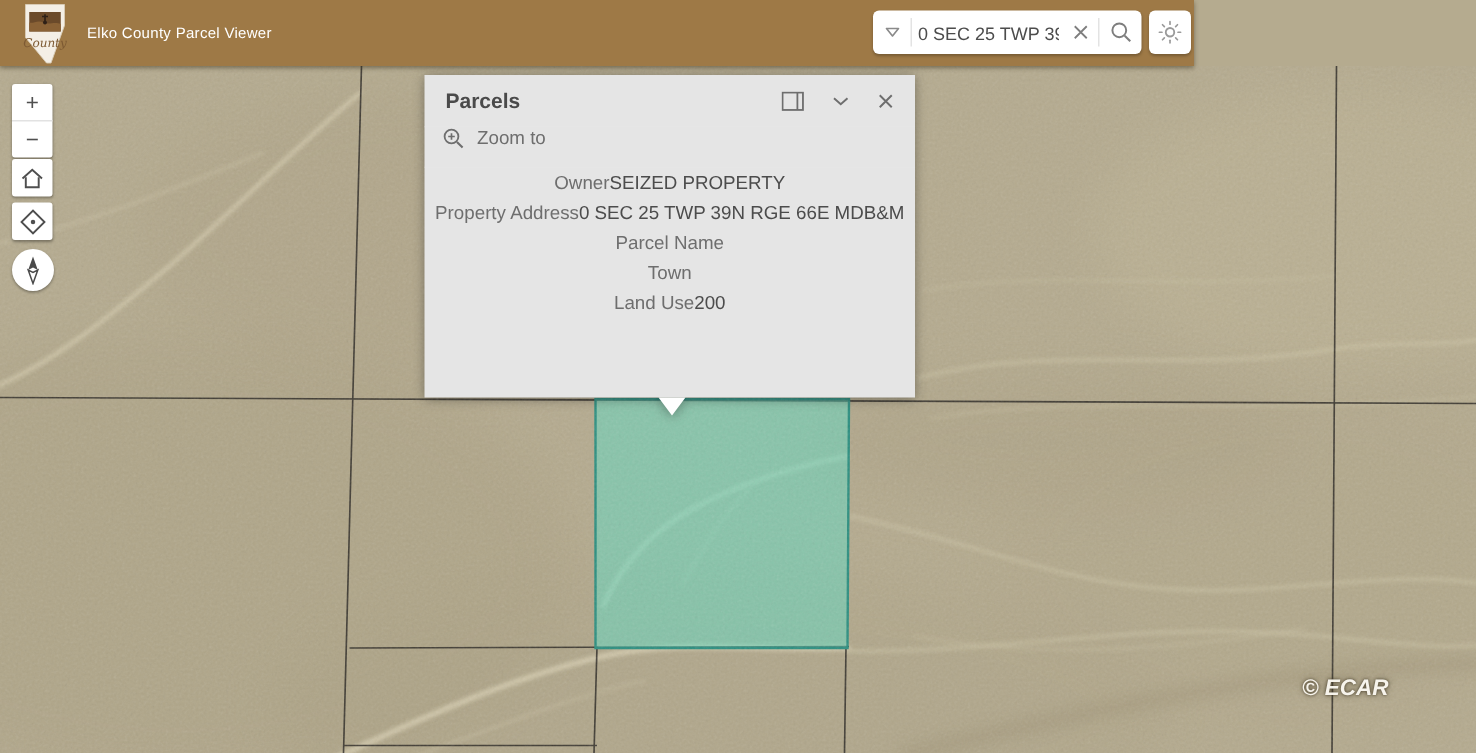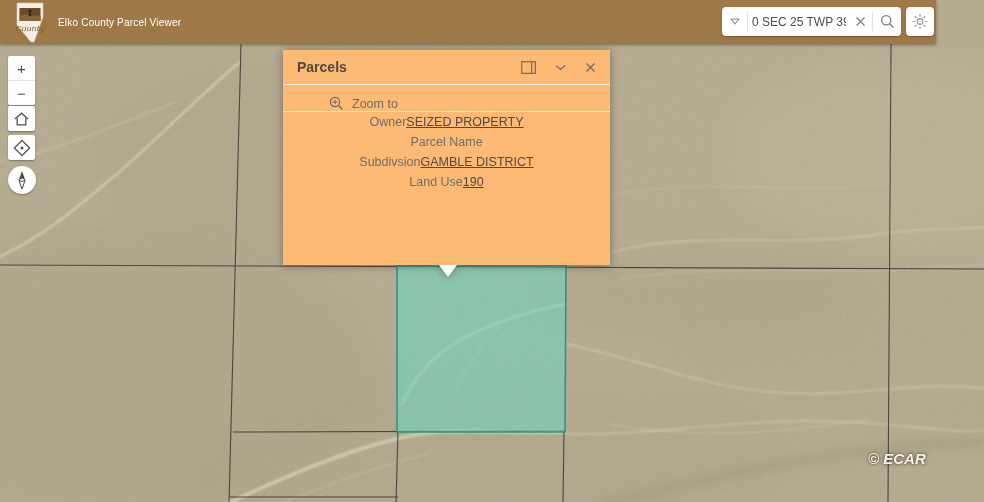"County" #appheader { width: 936px -> 796px }
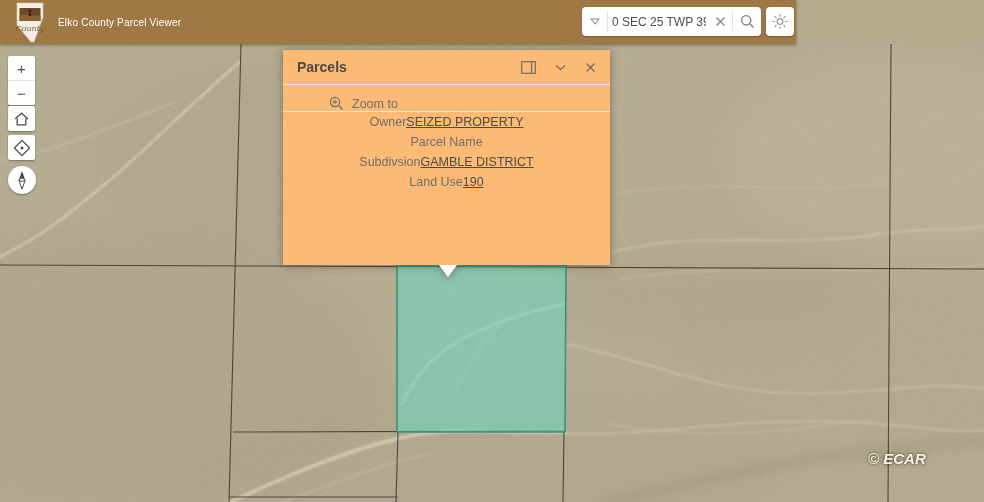"Parcels" #popup { background: #fdba74 -> #e5e5e5 }
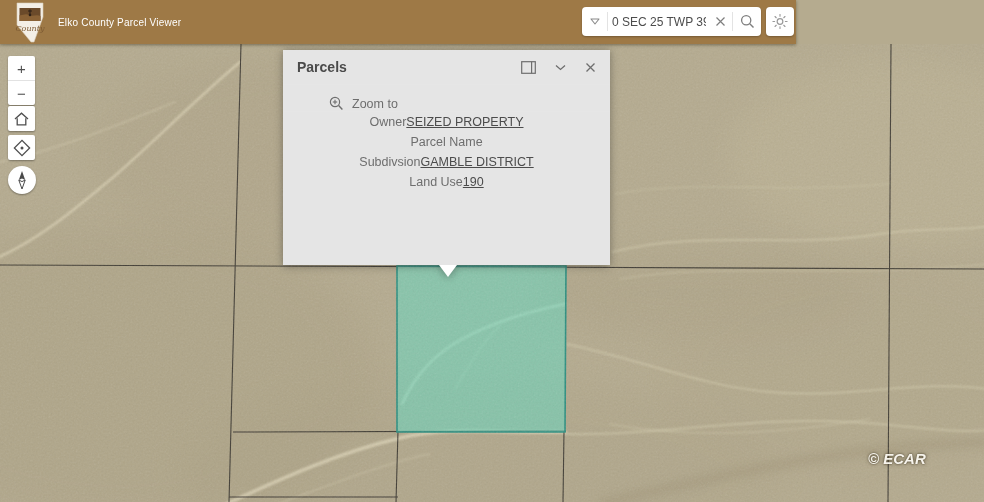"Zoom to" #popup-action { align-items: flex-end -> flex-start; margin-left: 34px -> none }
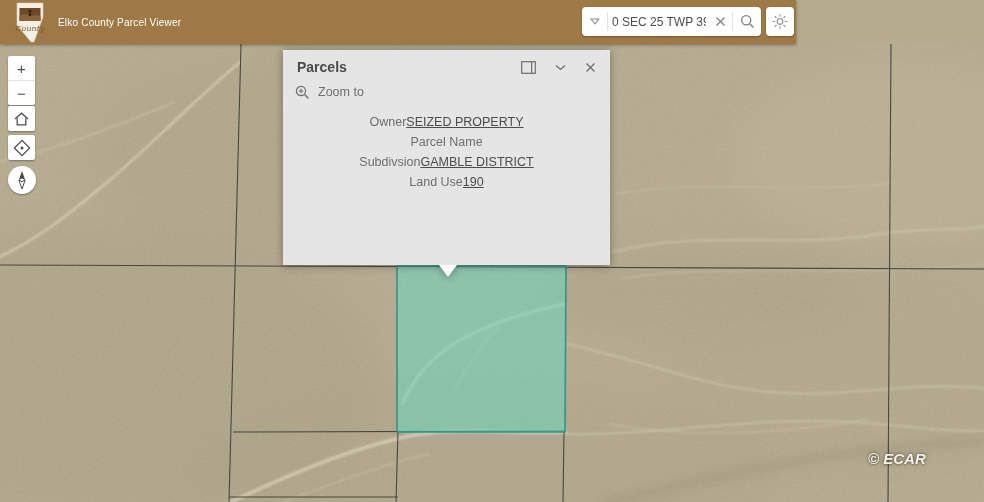"SEIZED PROPERTY" .pvalue { text-decoration: underline -> none }
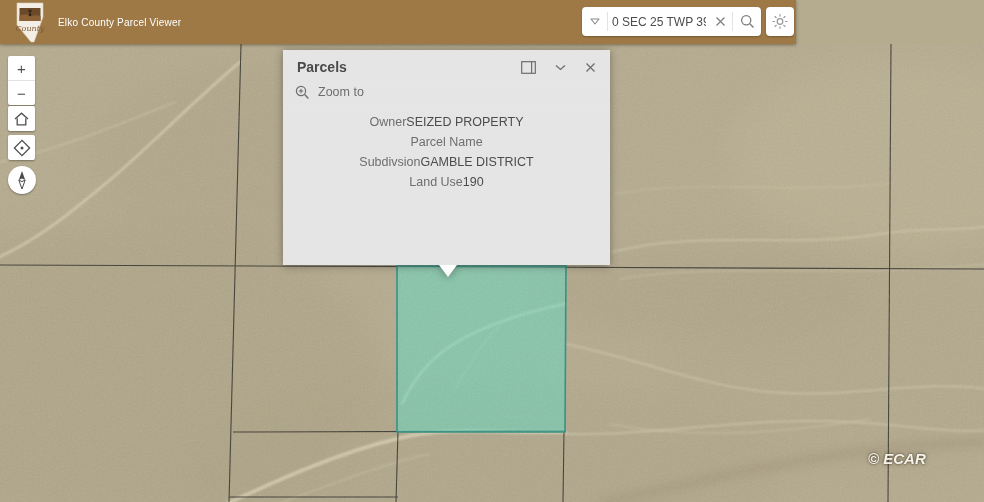"Property Address" div.prow { html: none -> <div> <span>Property Address</span> <span>0 SEC 25 TWP 39N RGE 66E MDB&amp;M</span> </div> }
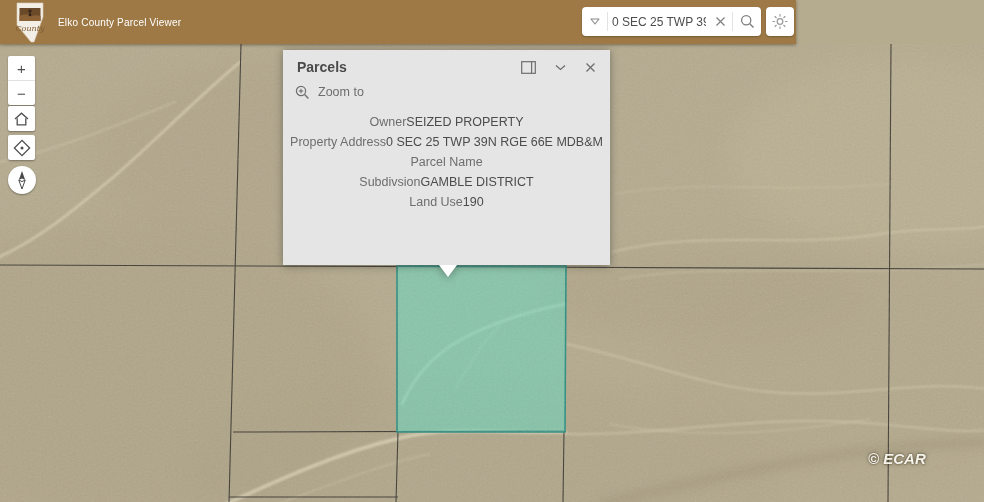"Subdivsion" div.prow { html: <div> <span>Subdivsion</span> <span>GAMBLE DISTRICT</span> </div> -> none }
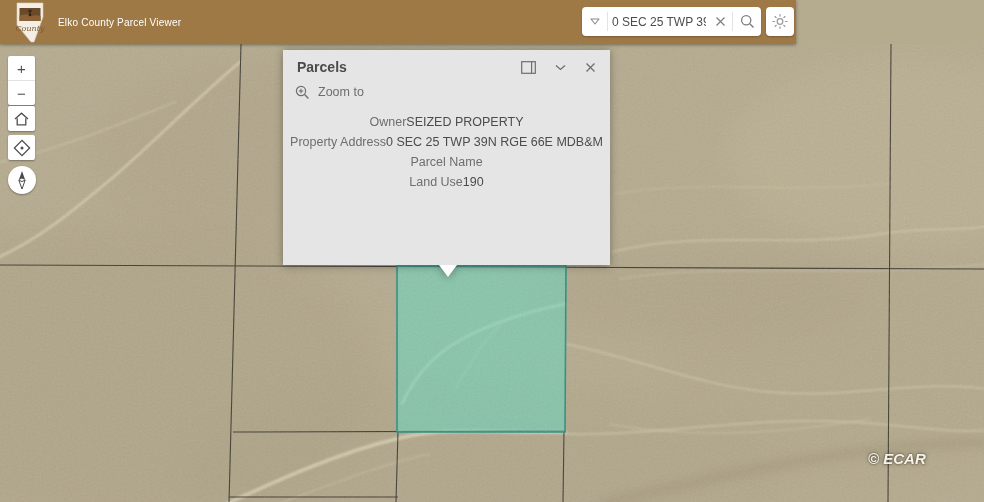"Town" div.prow { html: none -> <div> <span>Town</span> <span></span> </div> }
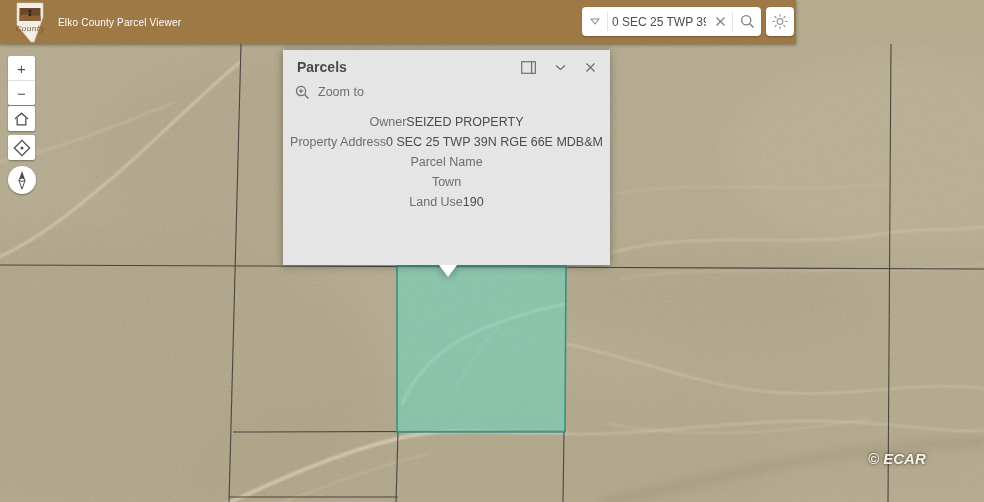"190" span.pvalue { text: 190 -> 200 }
